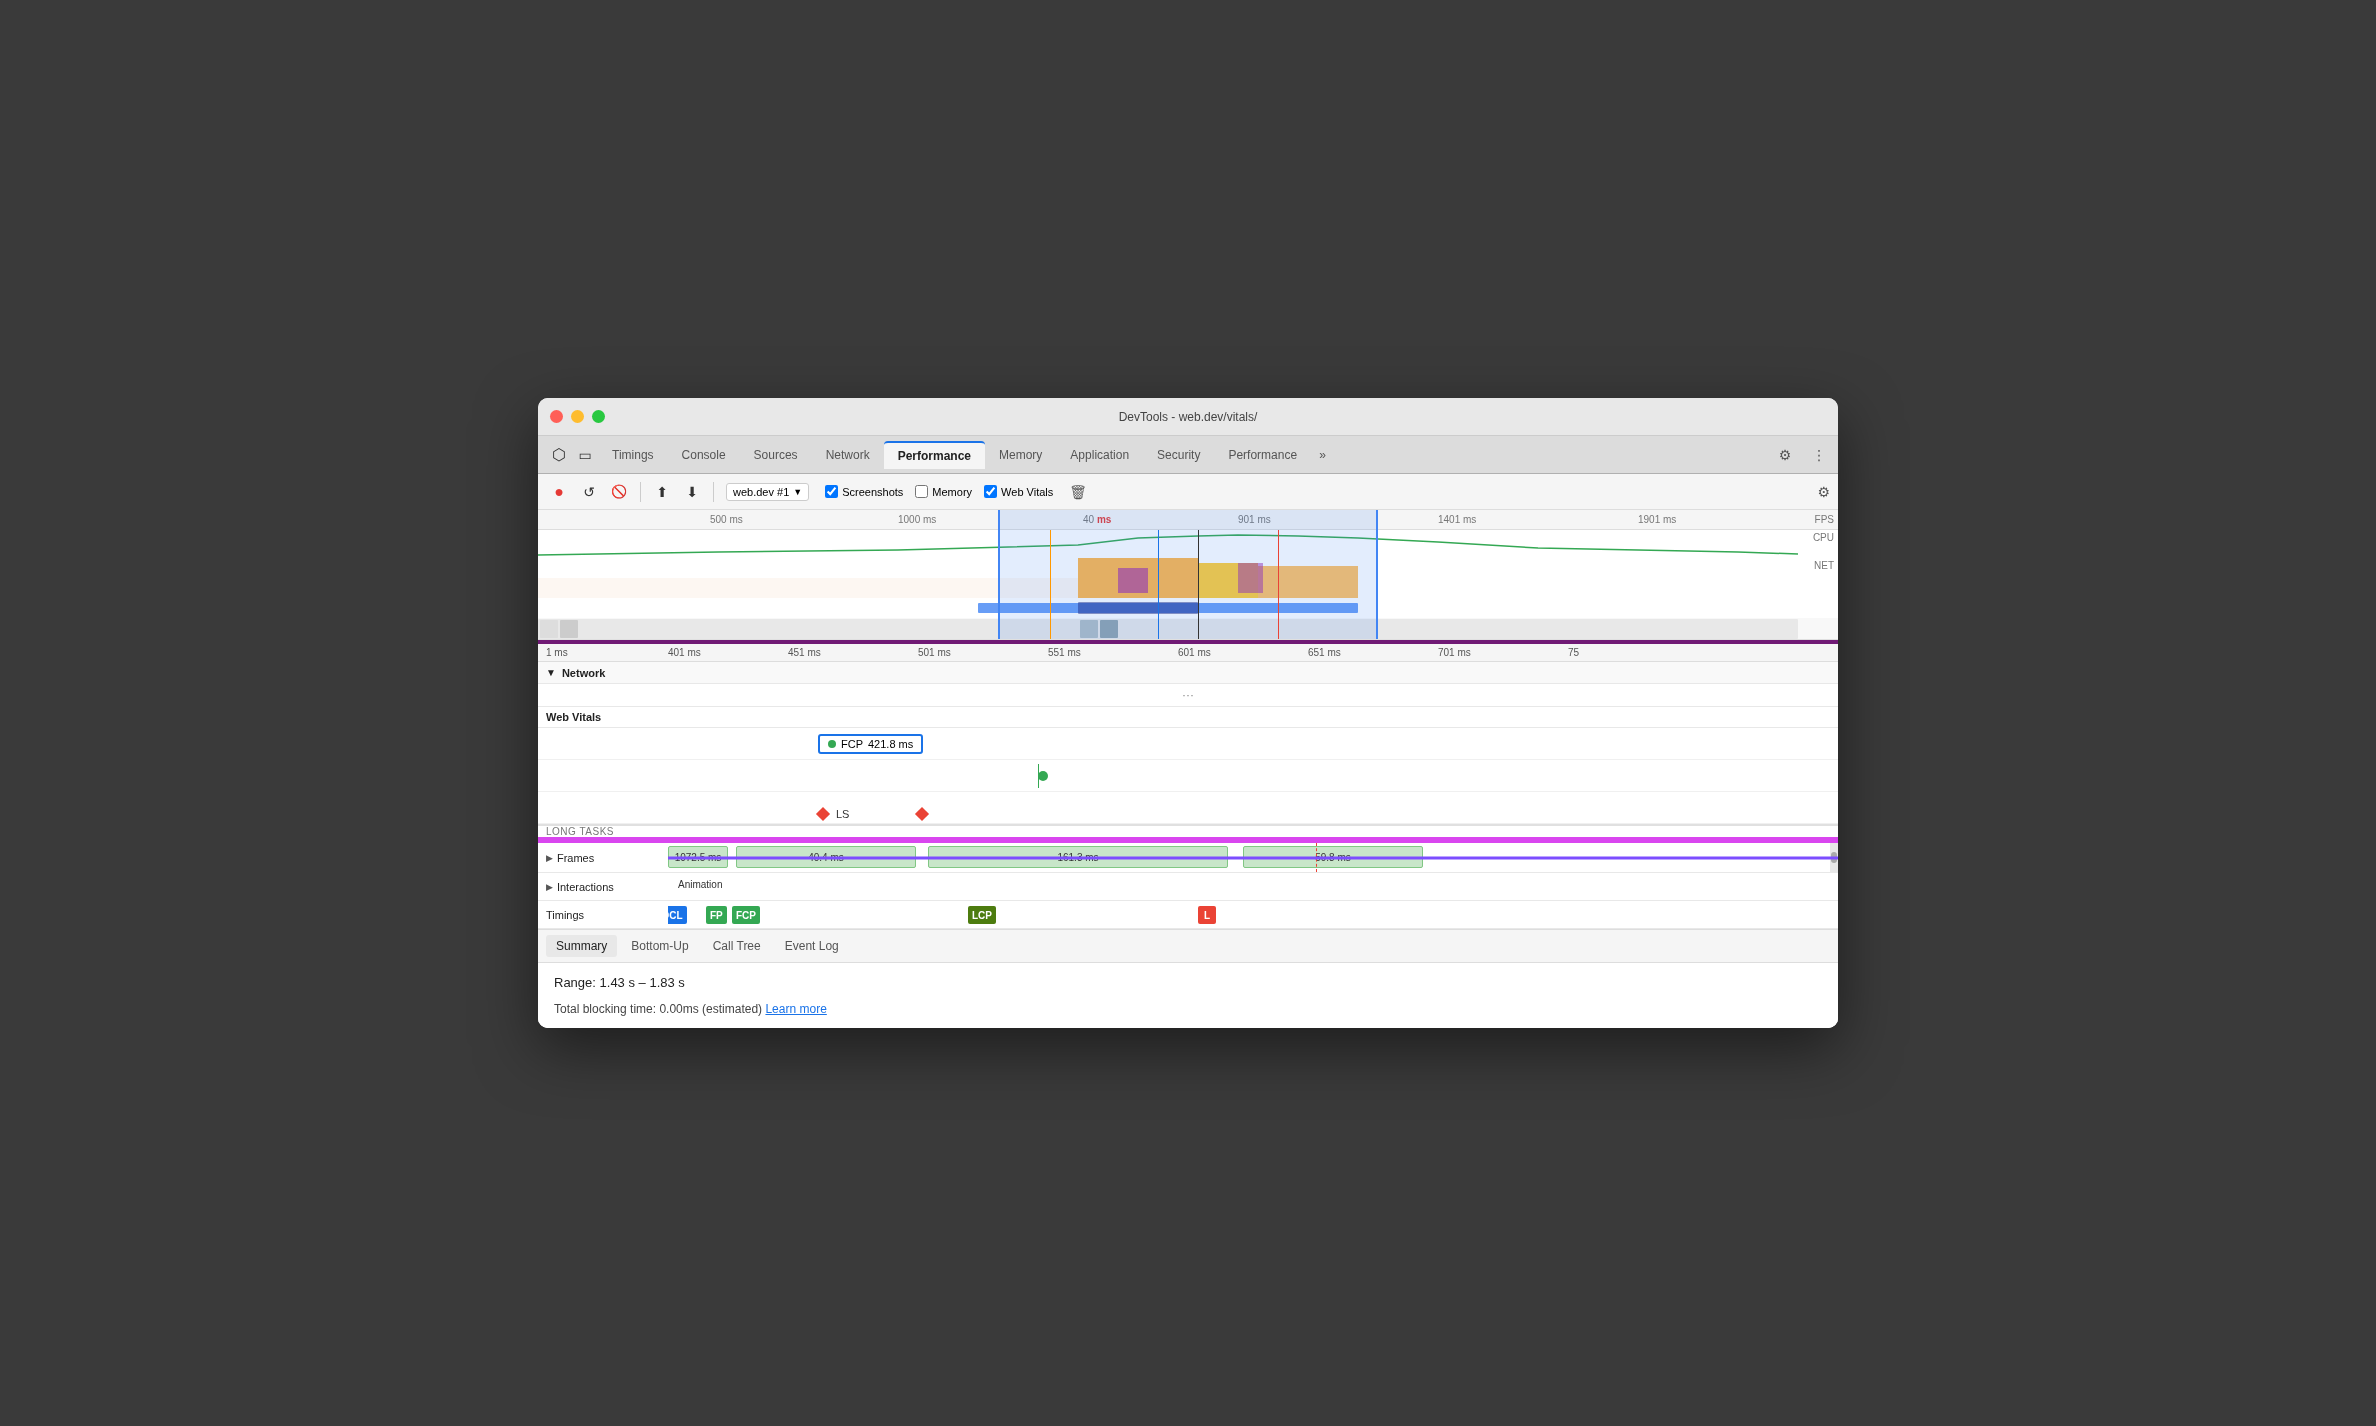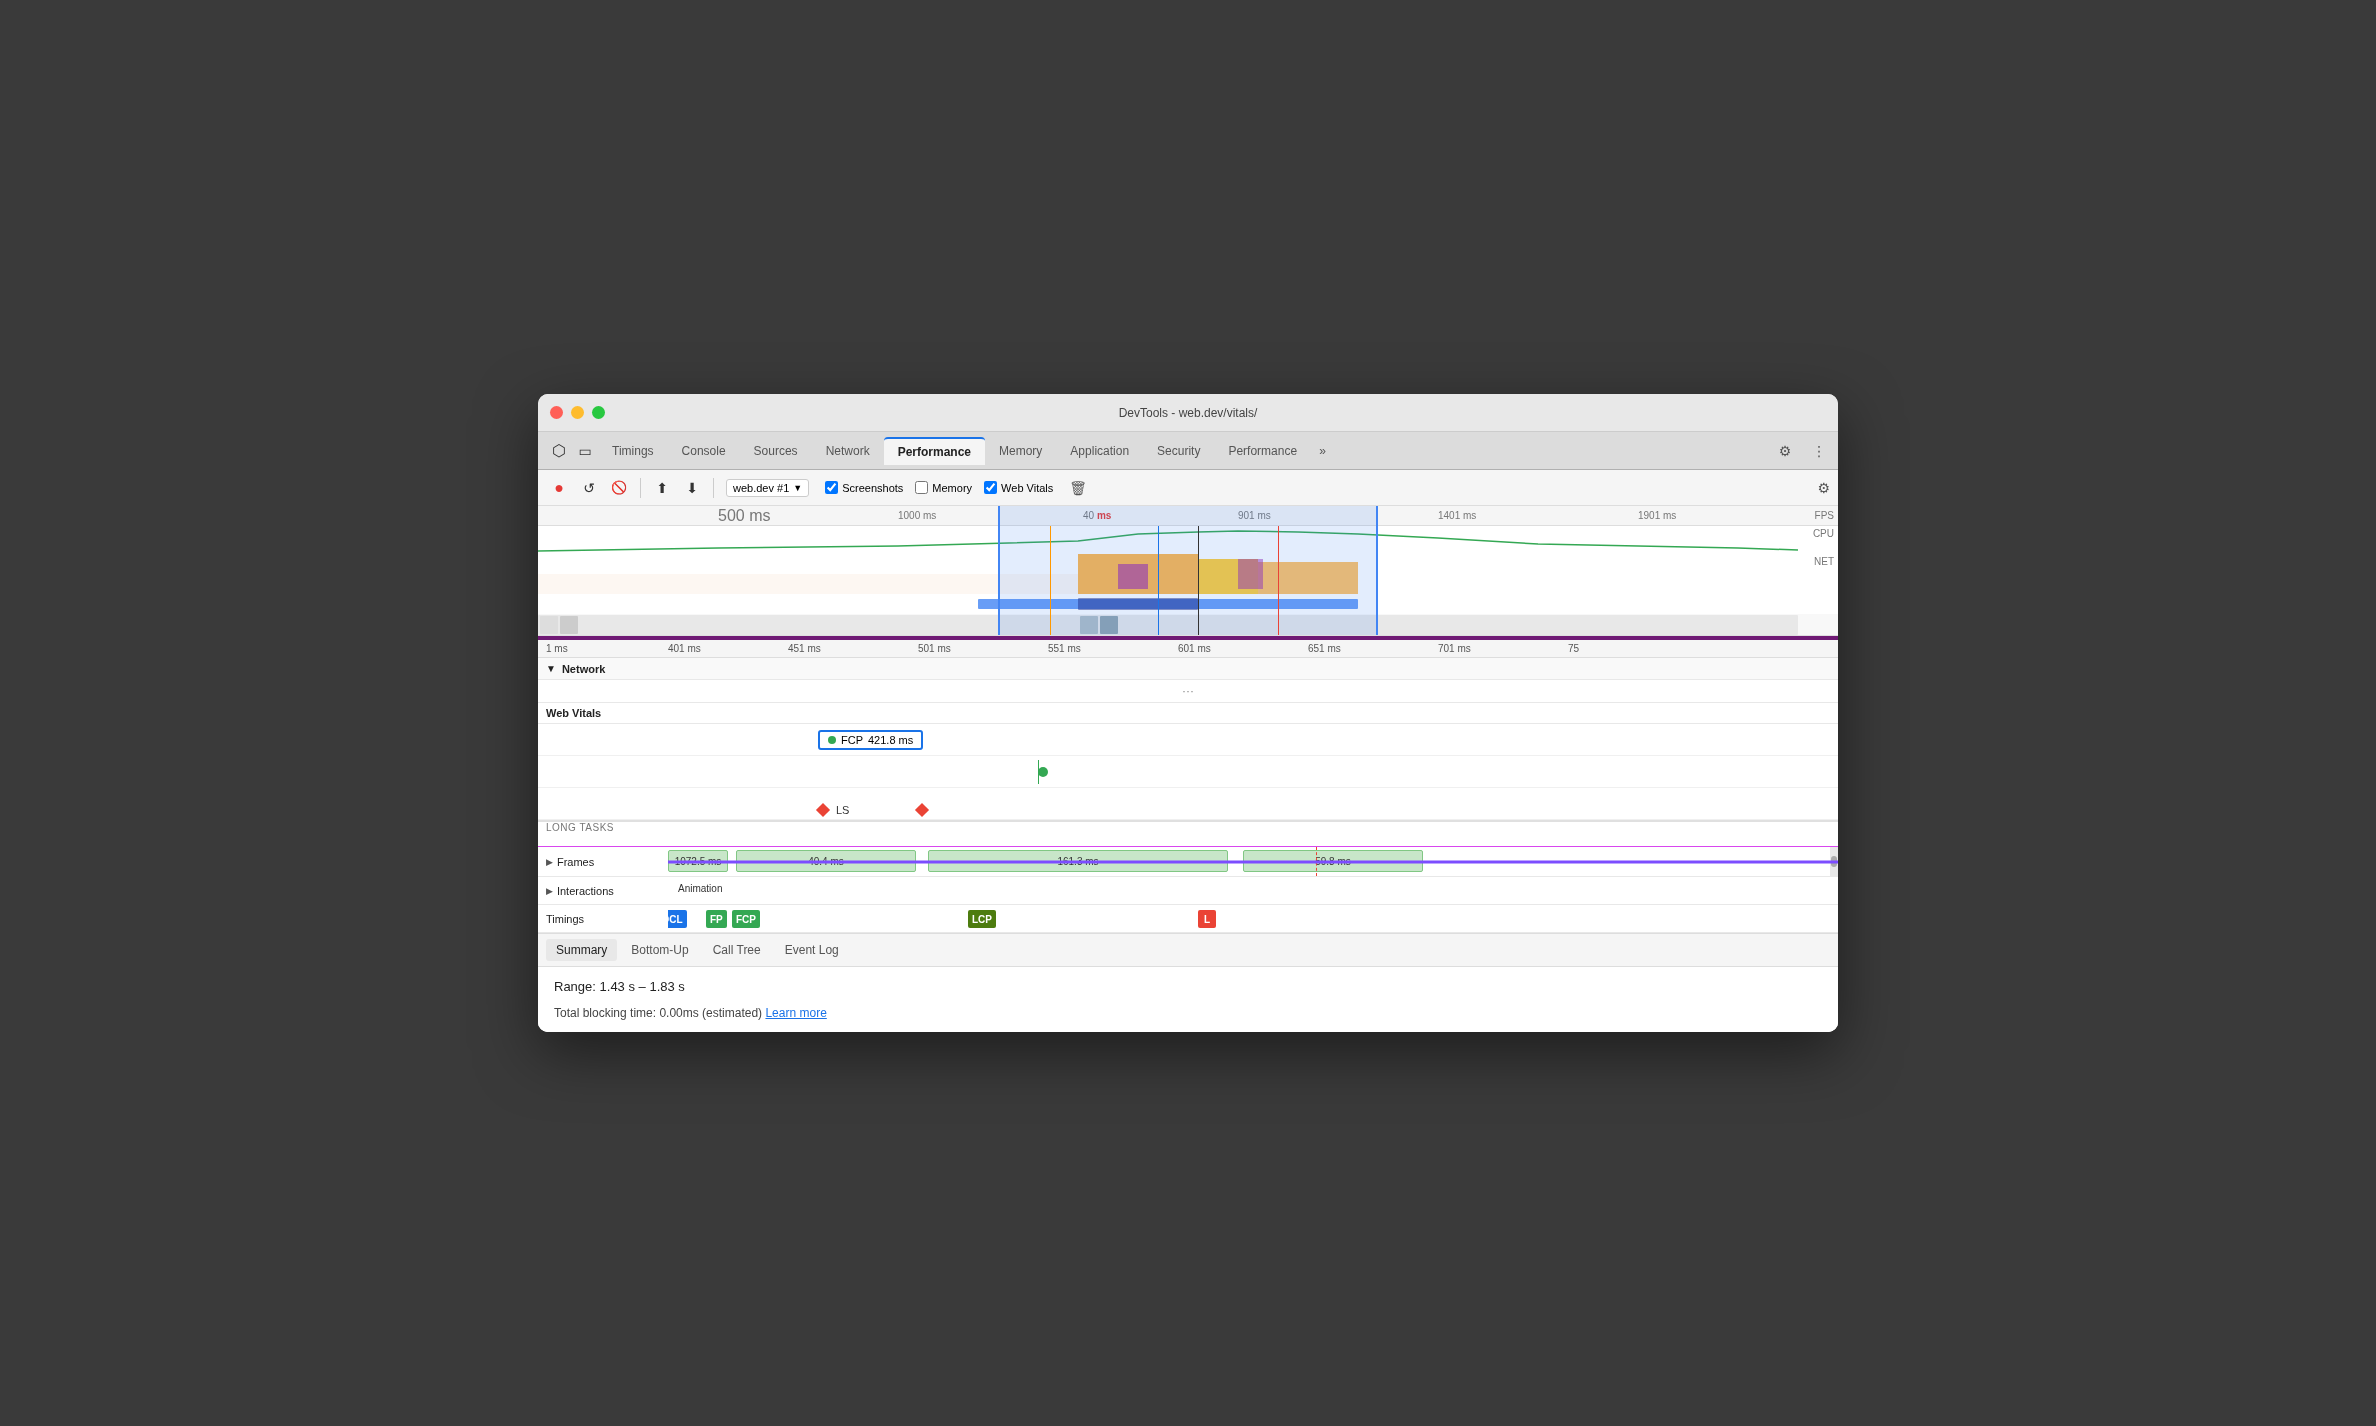"500 ms" span { font-size: 16px -> 10px; left: 180px -> 172px }
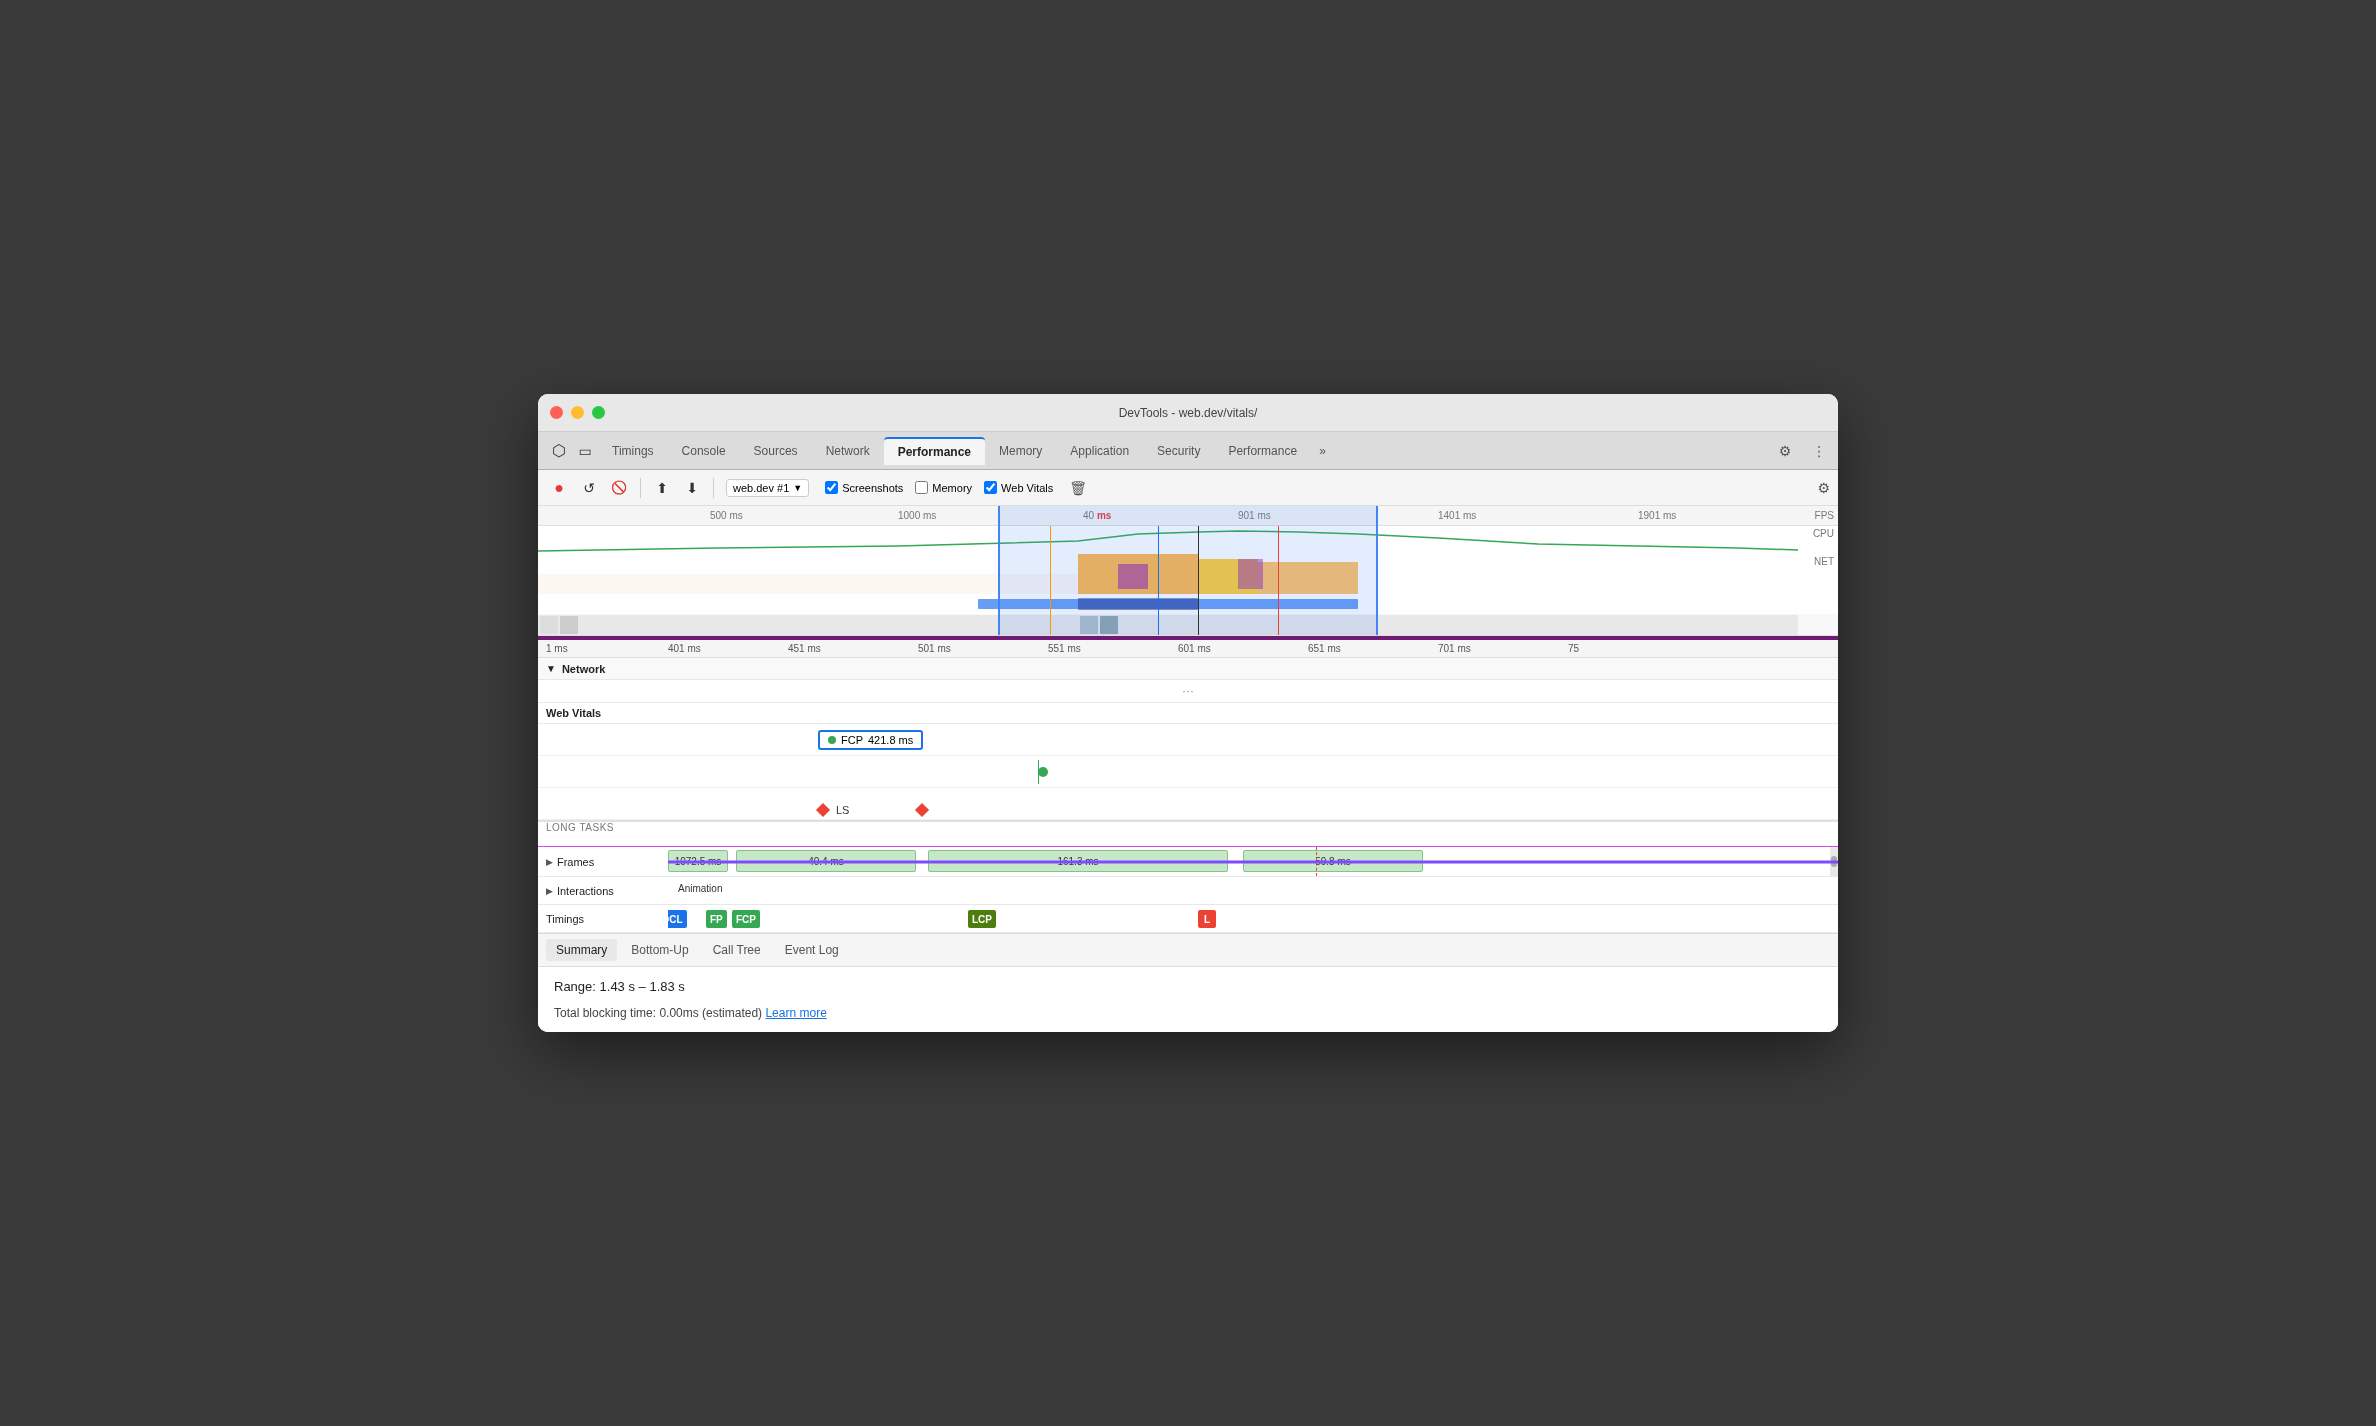"LONG TASKS" .long-tasks-section { align-items: flex-start -> flex-end; border-bottom: 1px solid #d946ef -> 6px solid #d946ef; height: 26px -> 18px }
